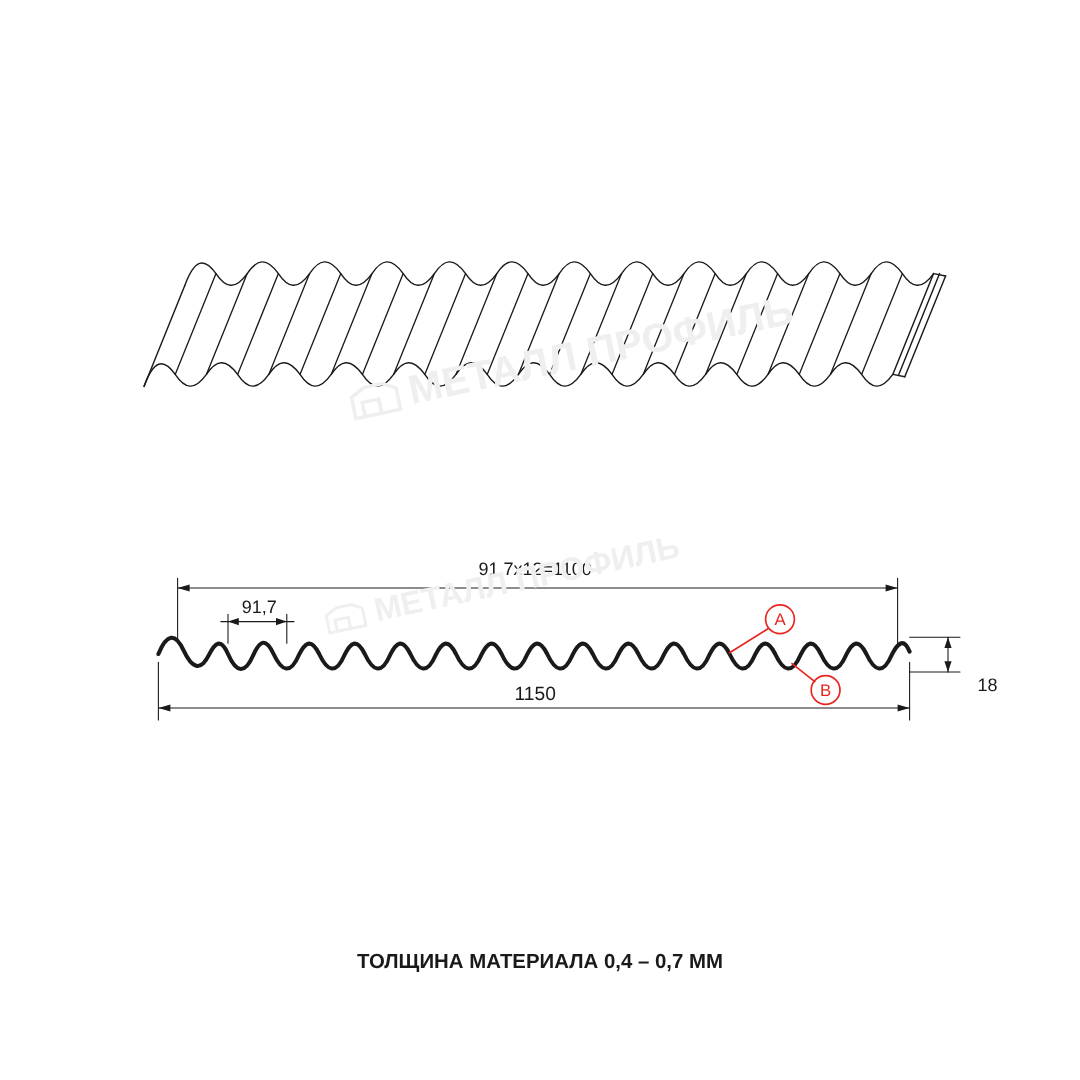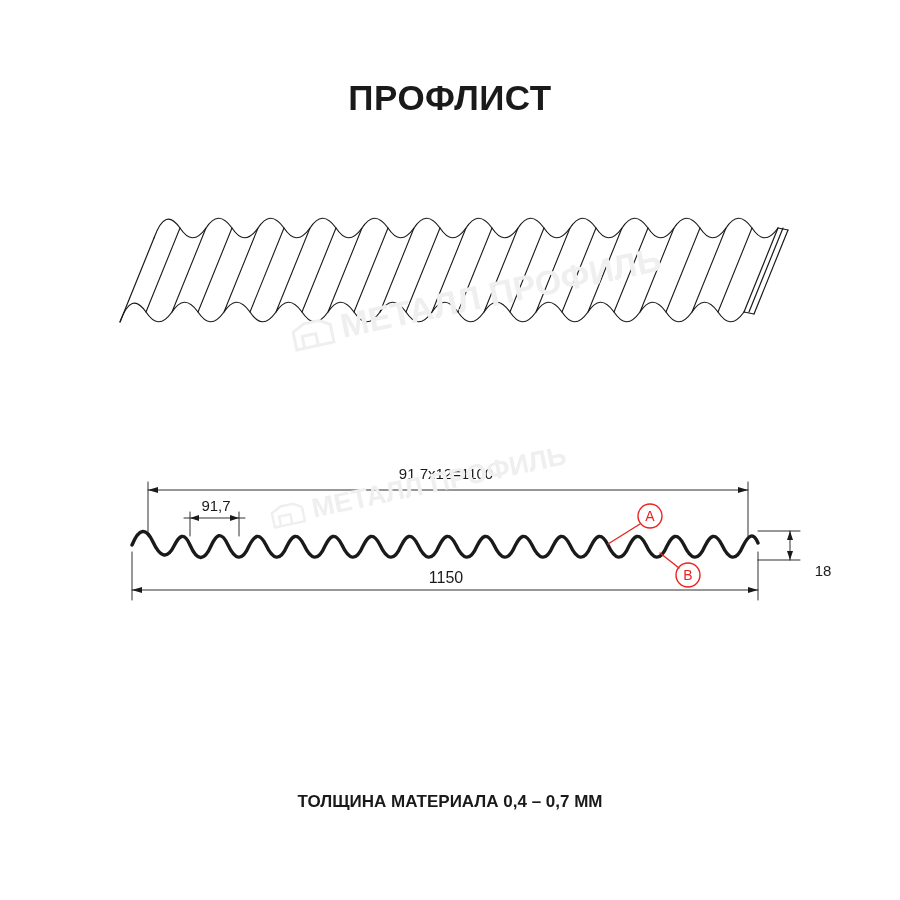"ПРОФЛИСТ" div.title { html: <div>ПРОФЛИСТ</div> -> none }
